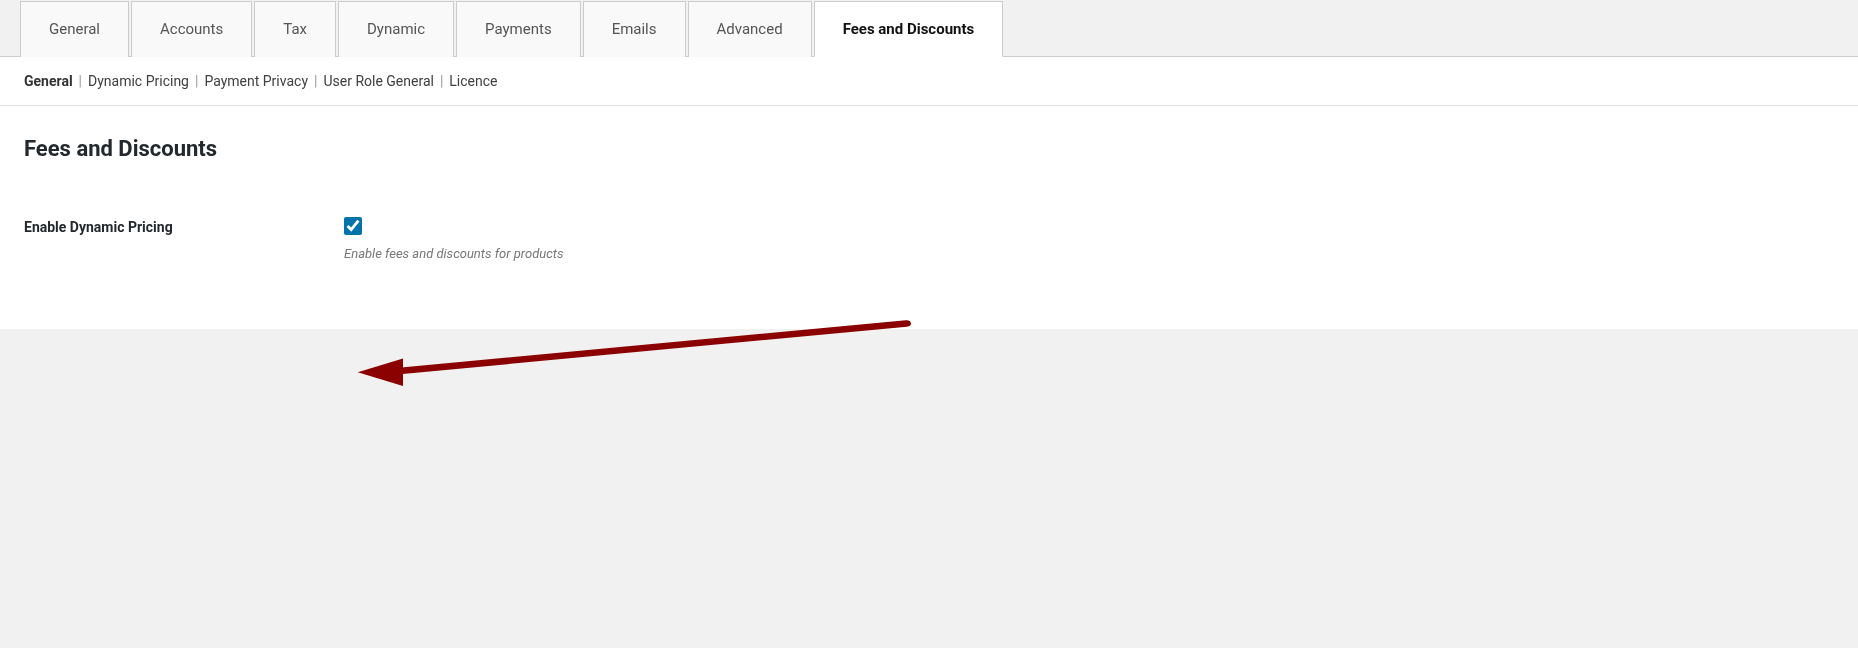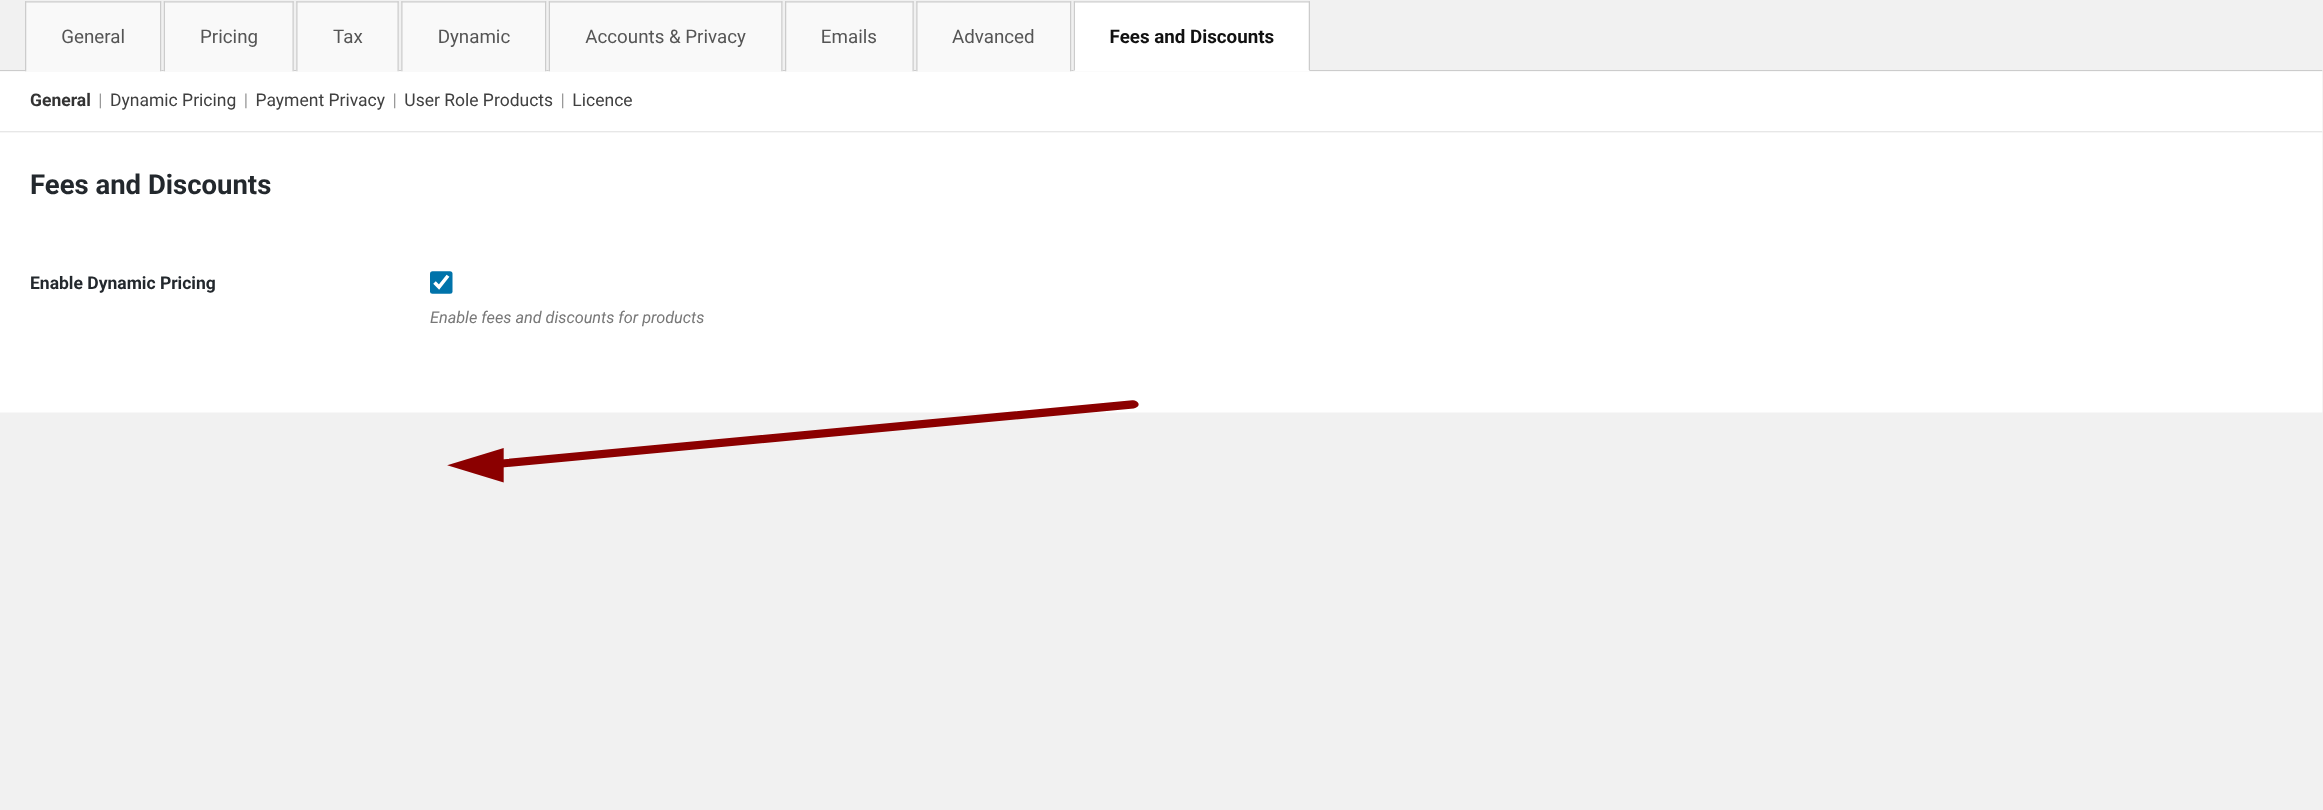"Pricing" div.tab-item { text: Pricing -> Accounts }
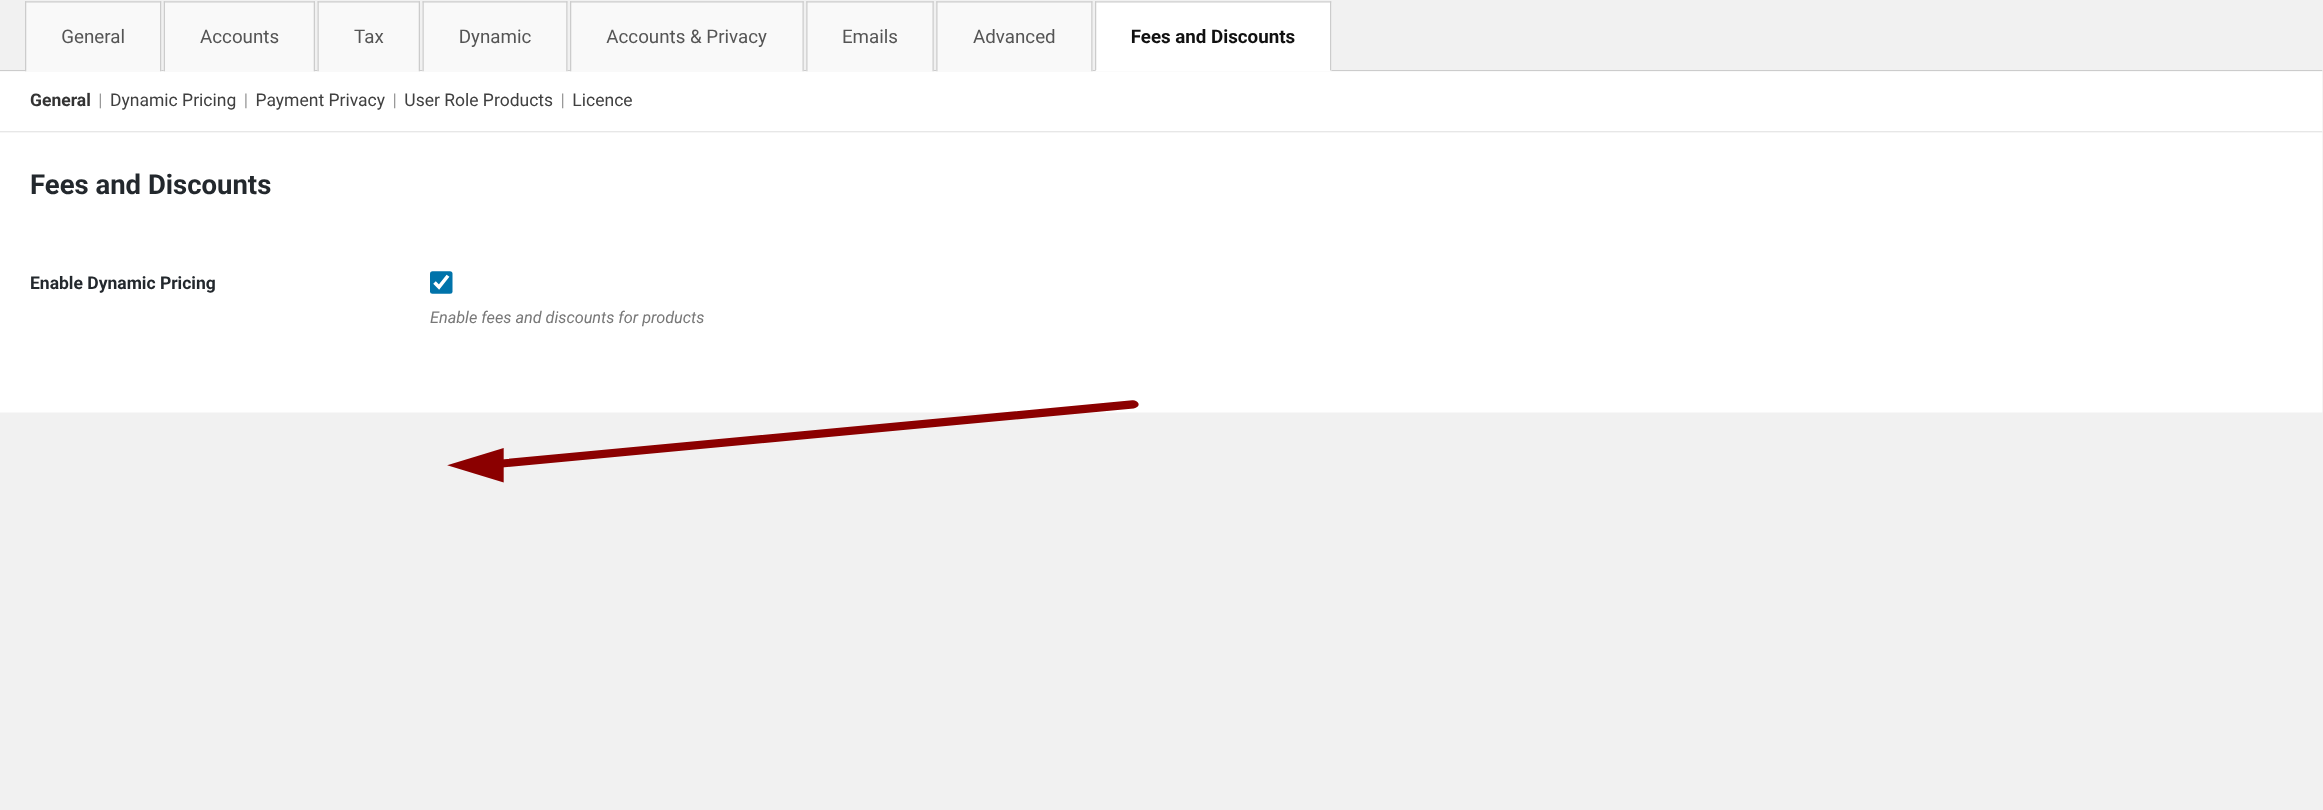"Payments" div.tab-item { html: none -> <div>Payments</div> }
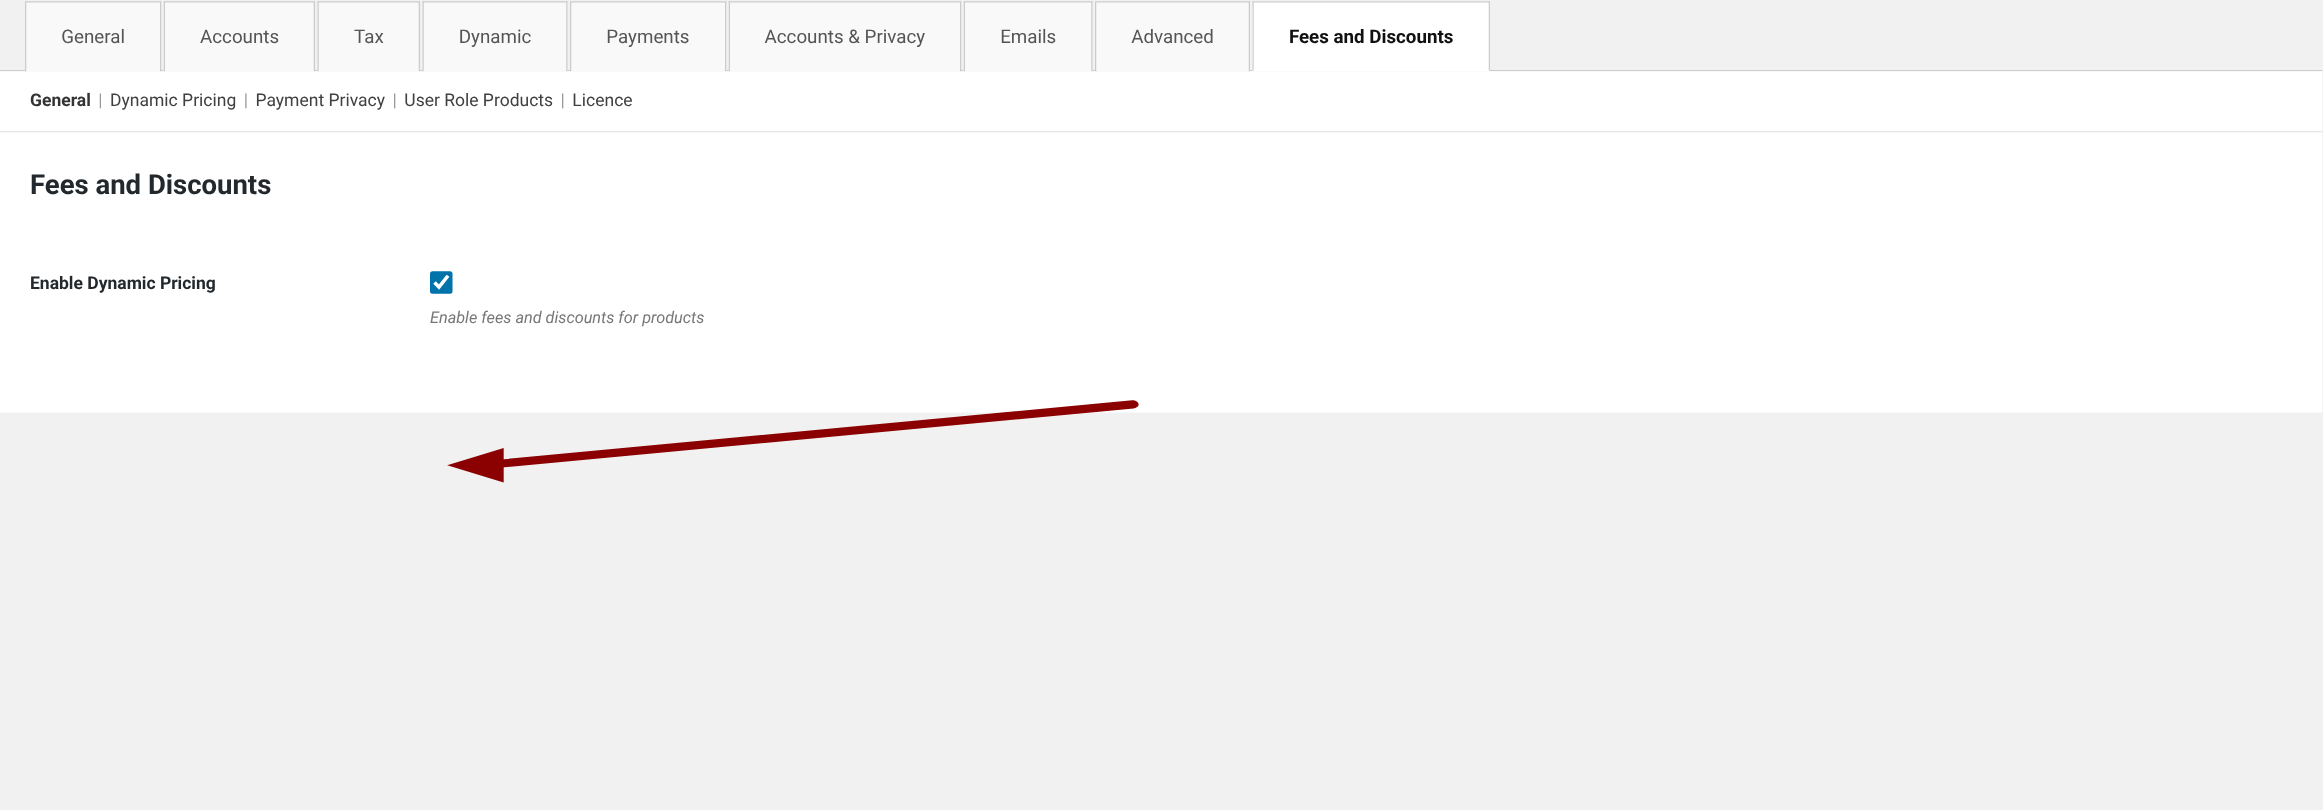"Accounts & Privacy" div.tab-item { html: <div>Accounts &amp; Privacy</div> -> none }
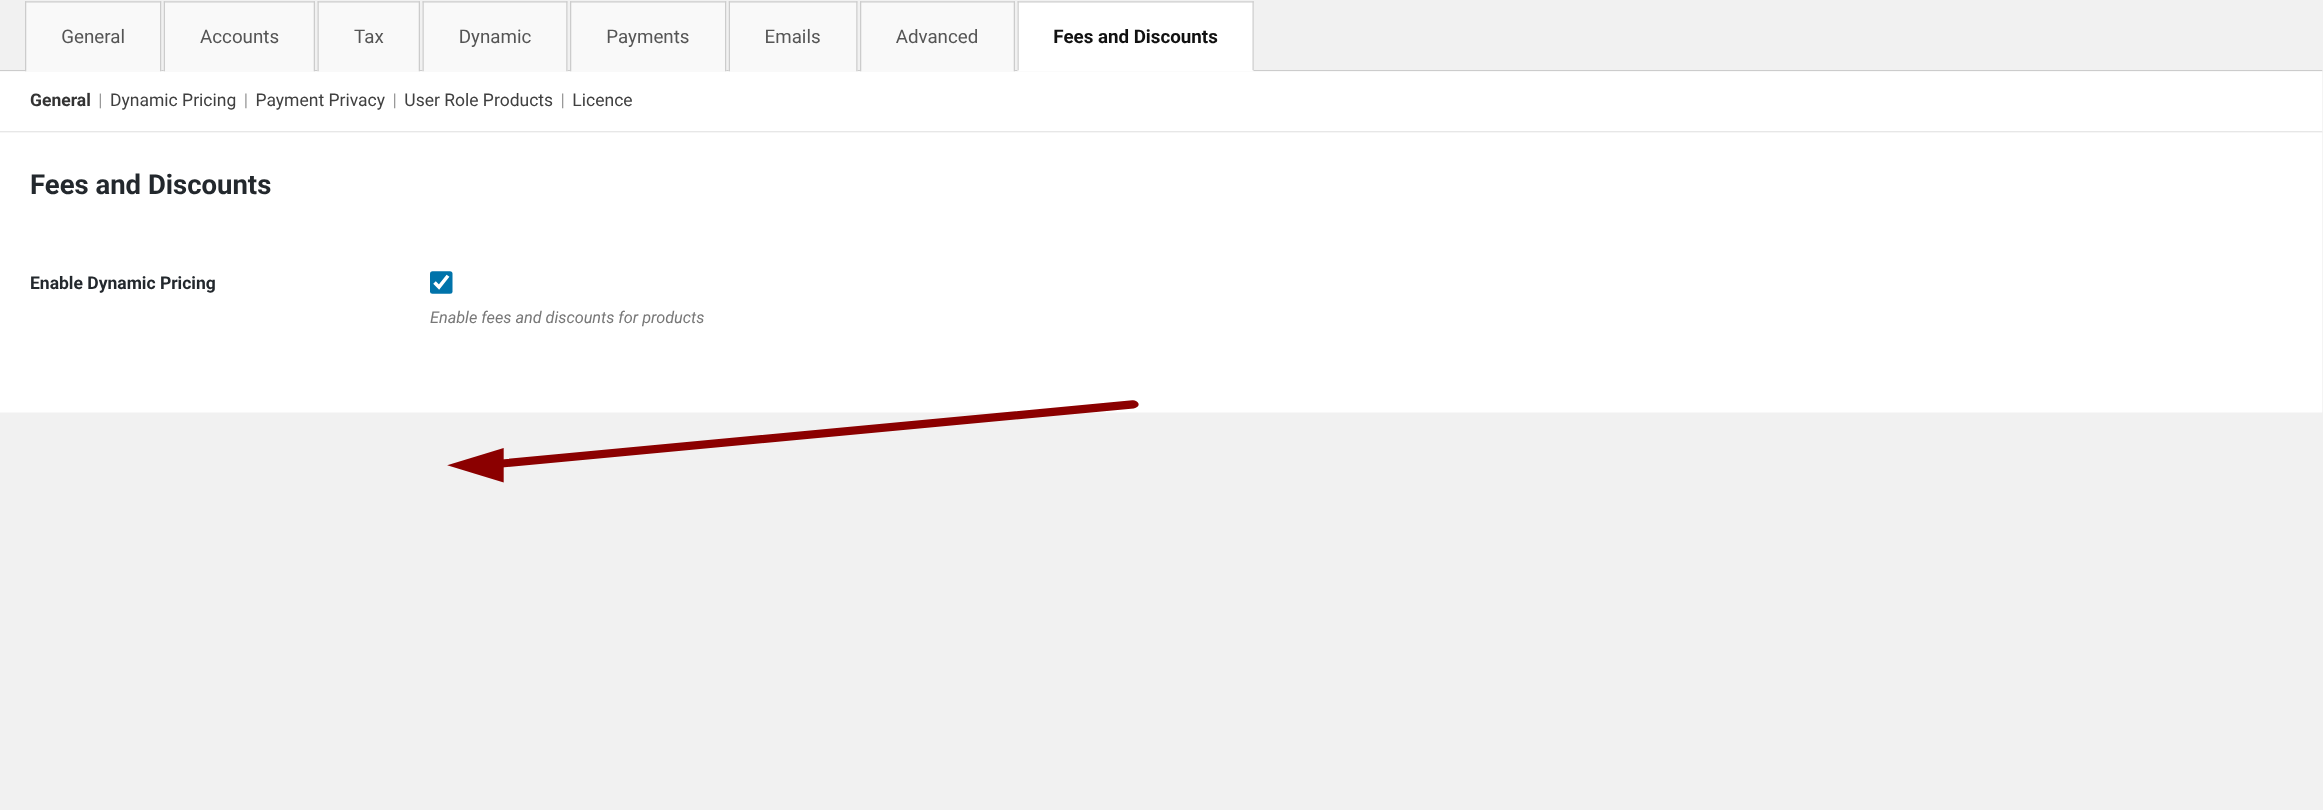"User Role Products" a.sub-nav-item { text: Products -> General }
